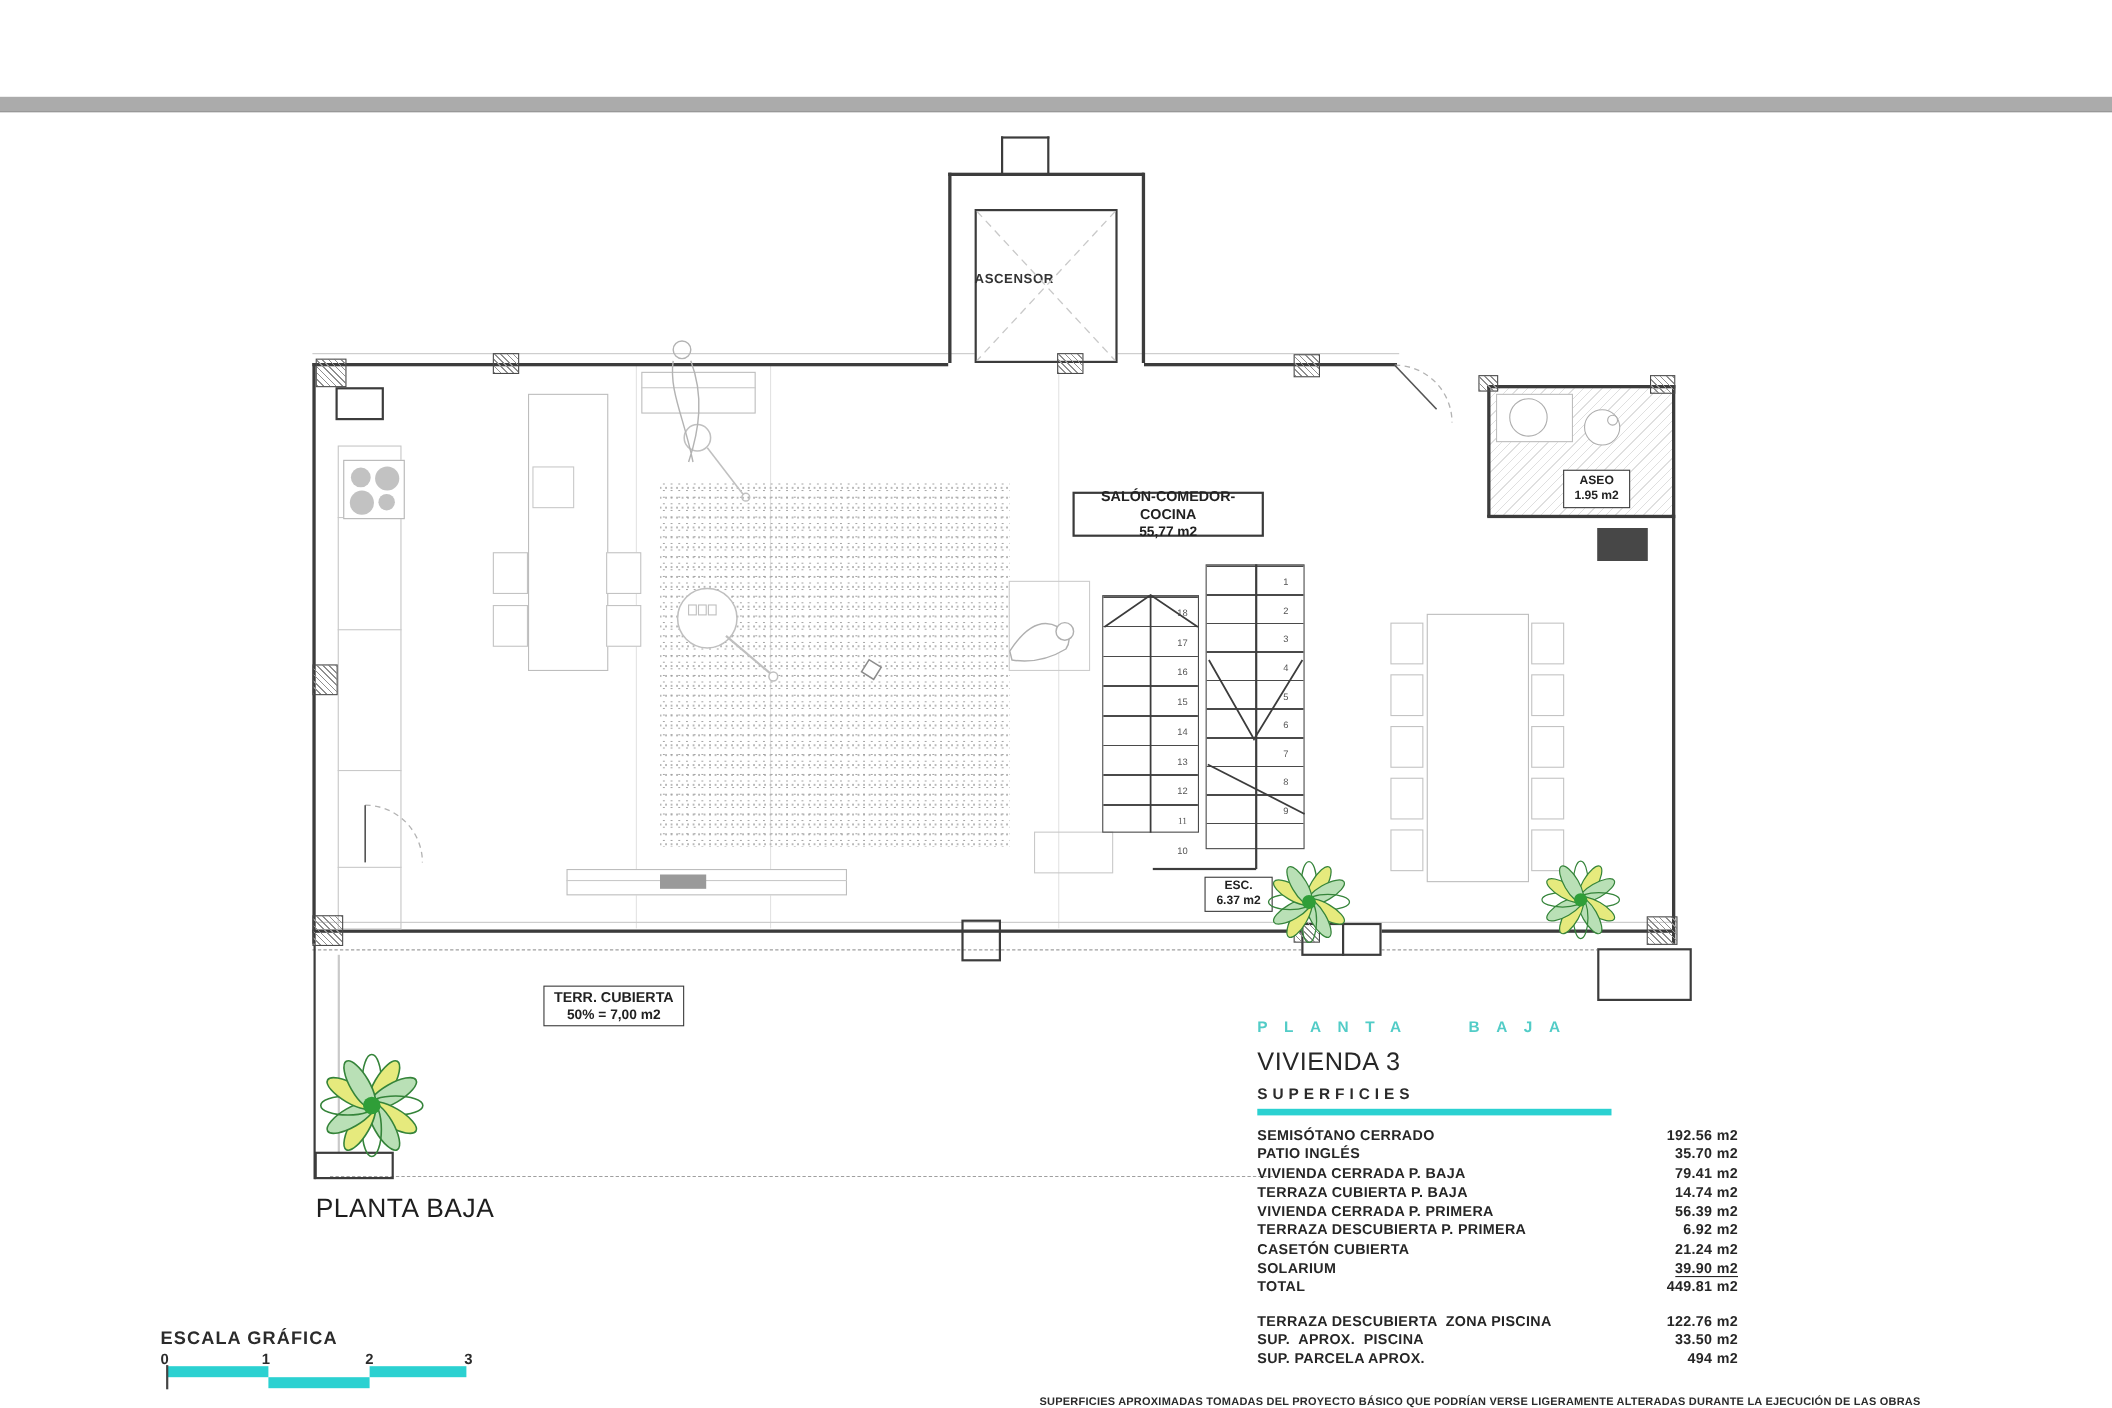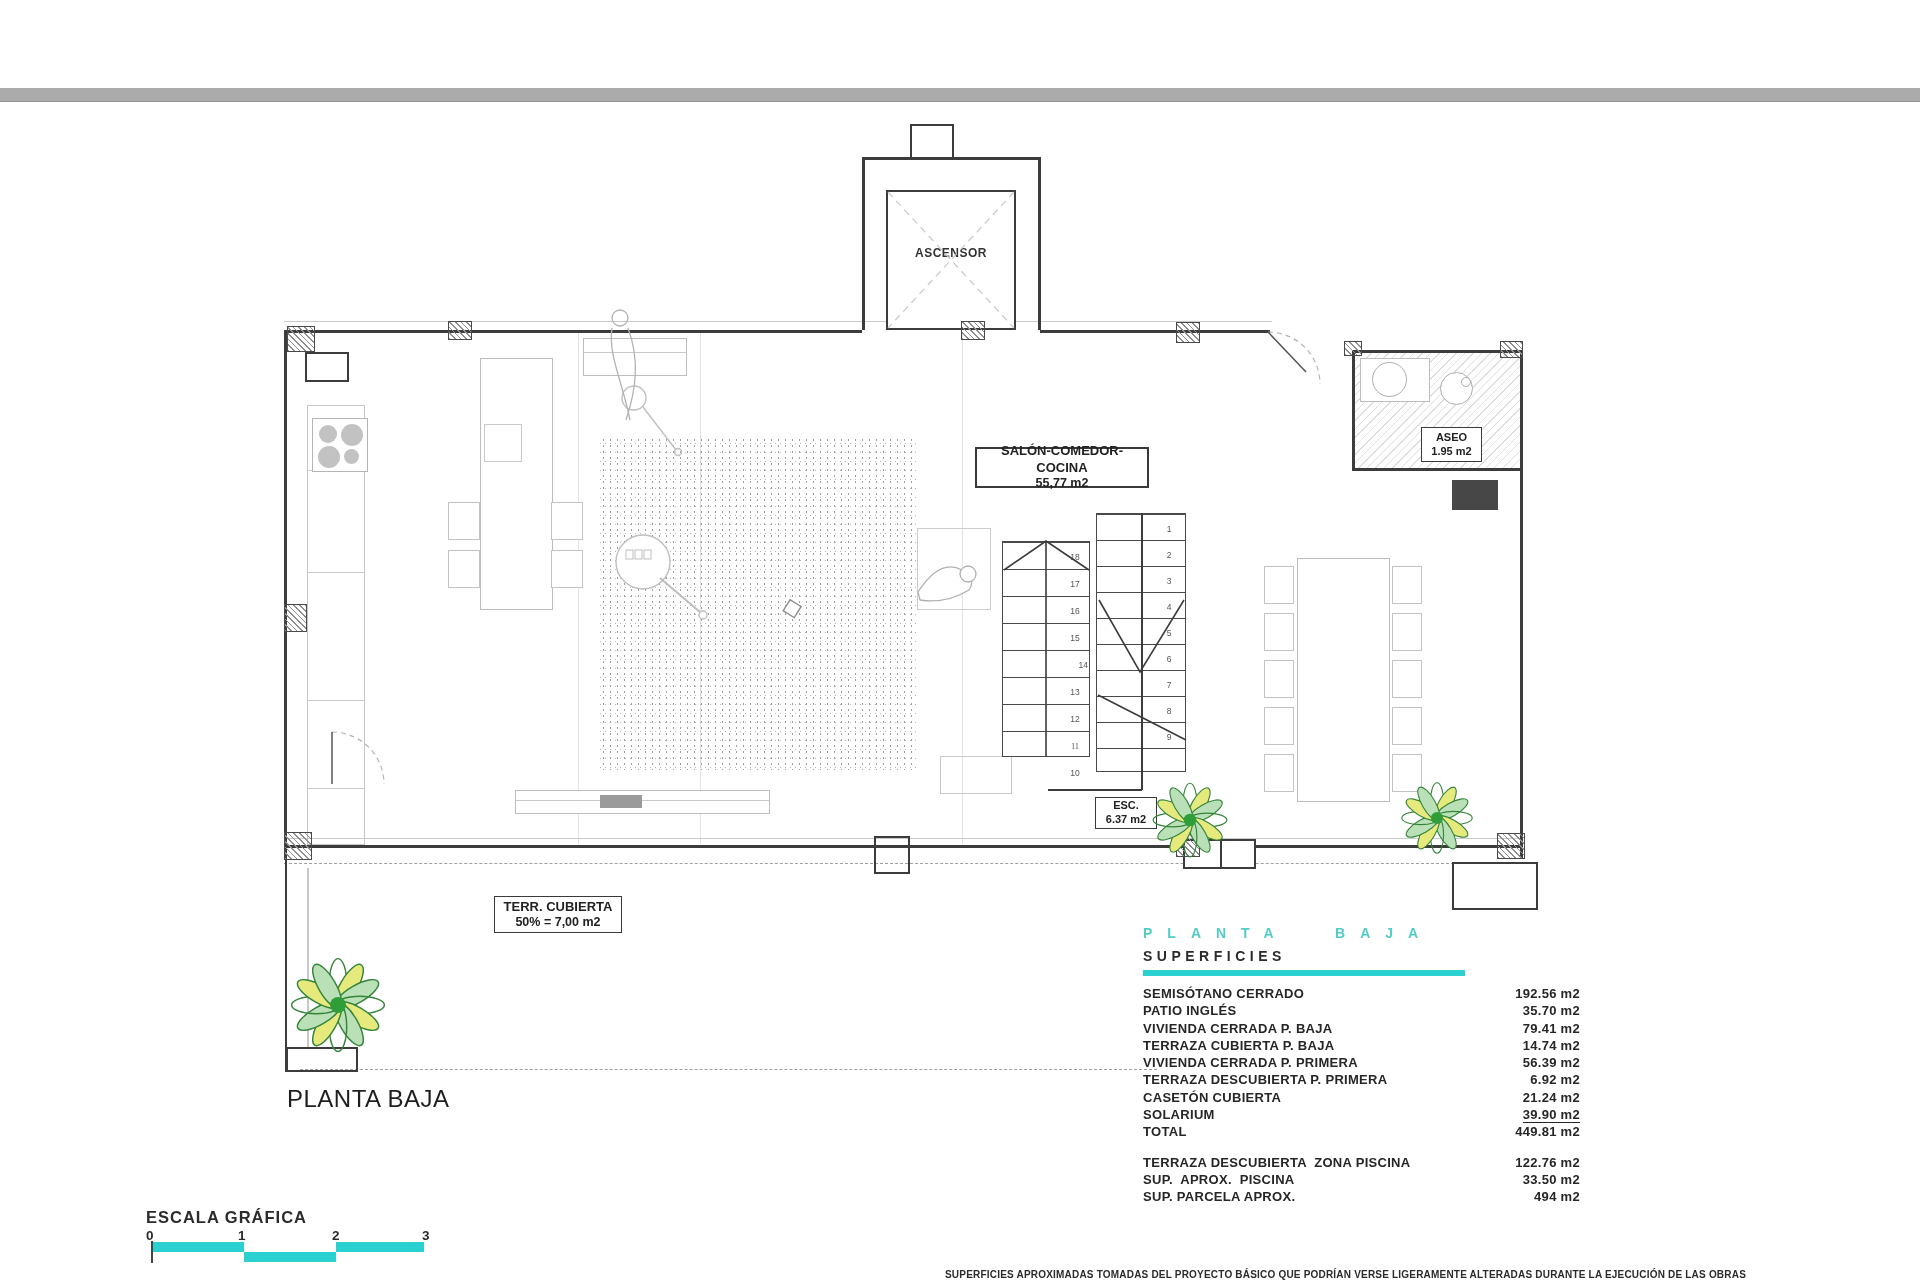"ASCENSOR" div.abs { text-align: center -> left }
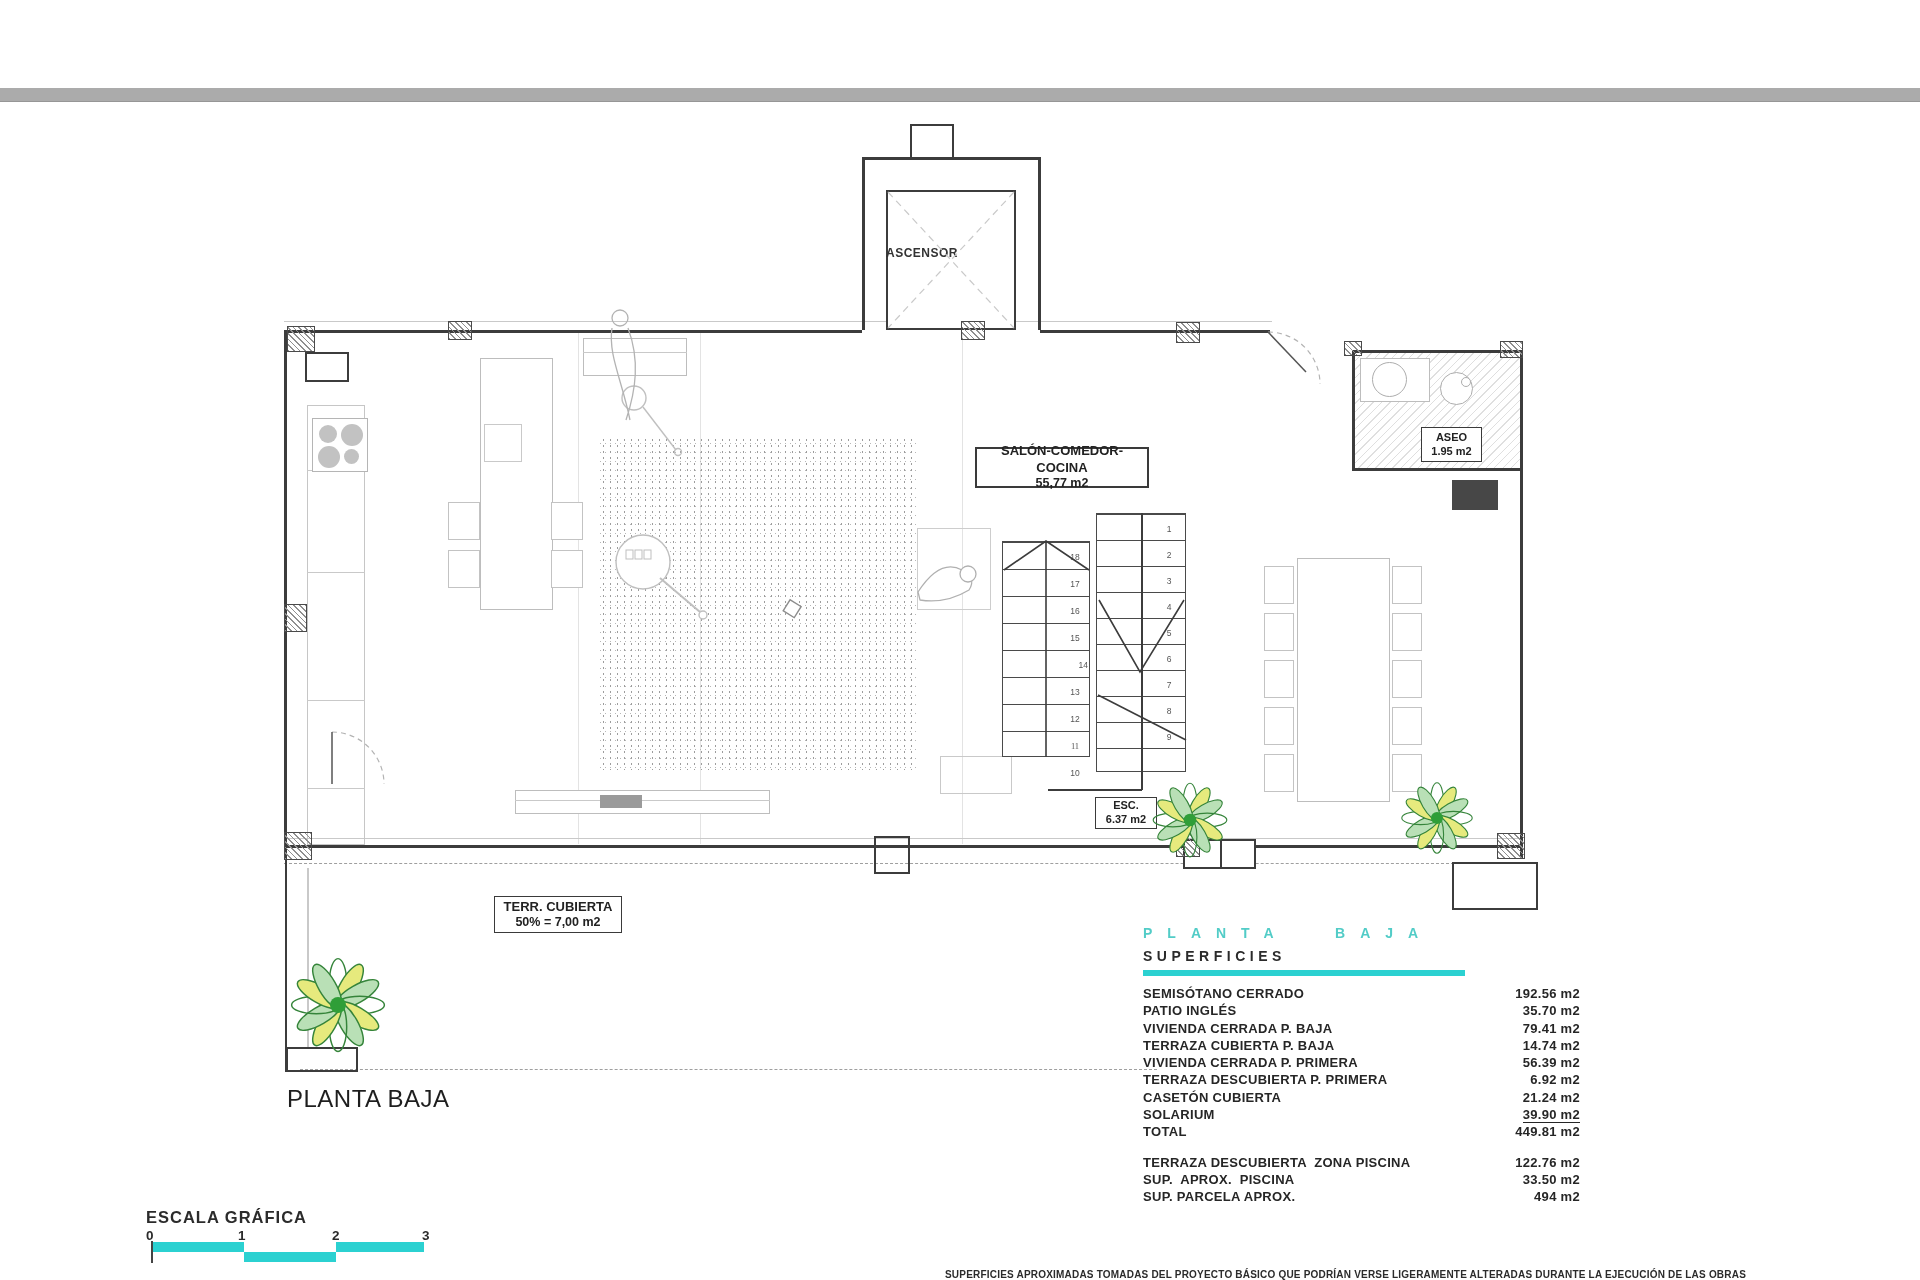"14" span.stairnum { text-align: right -> none }
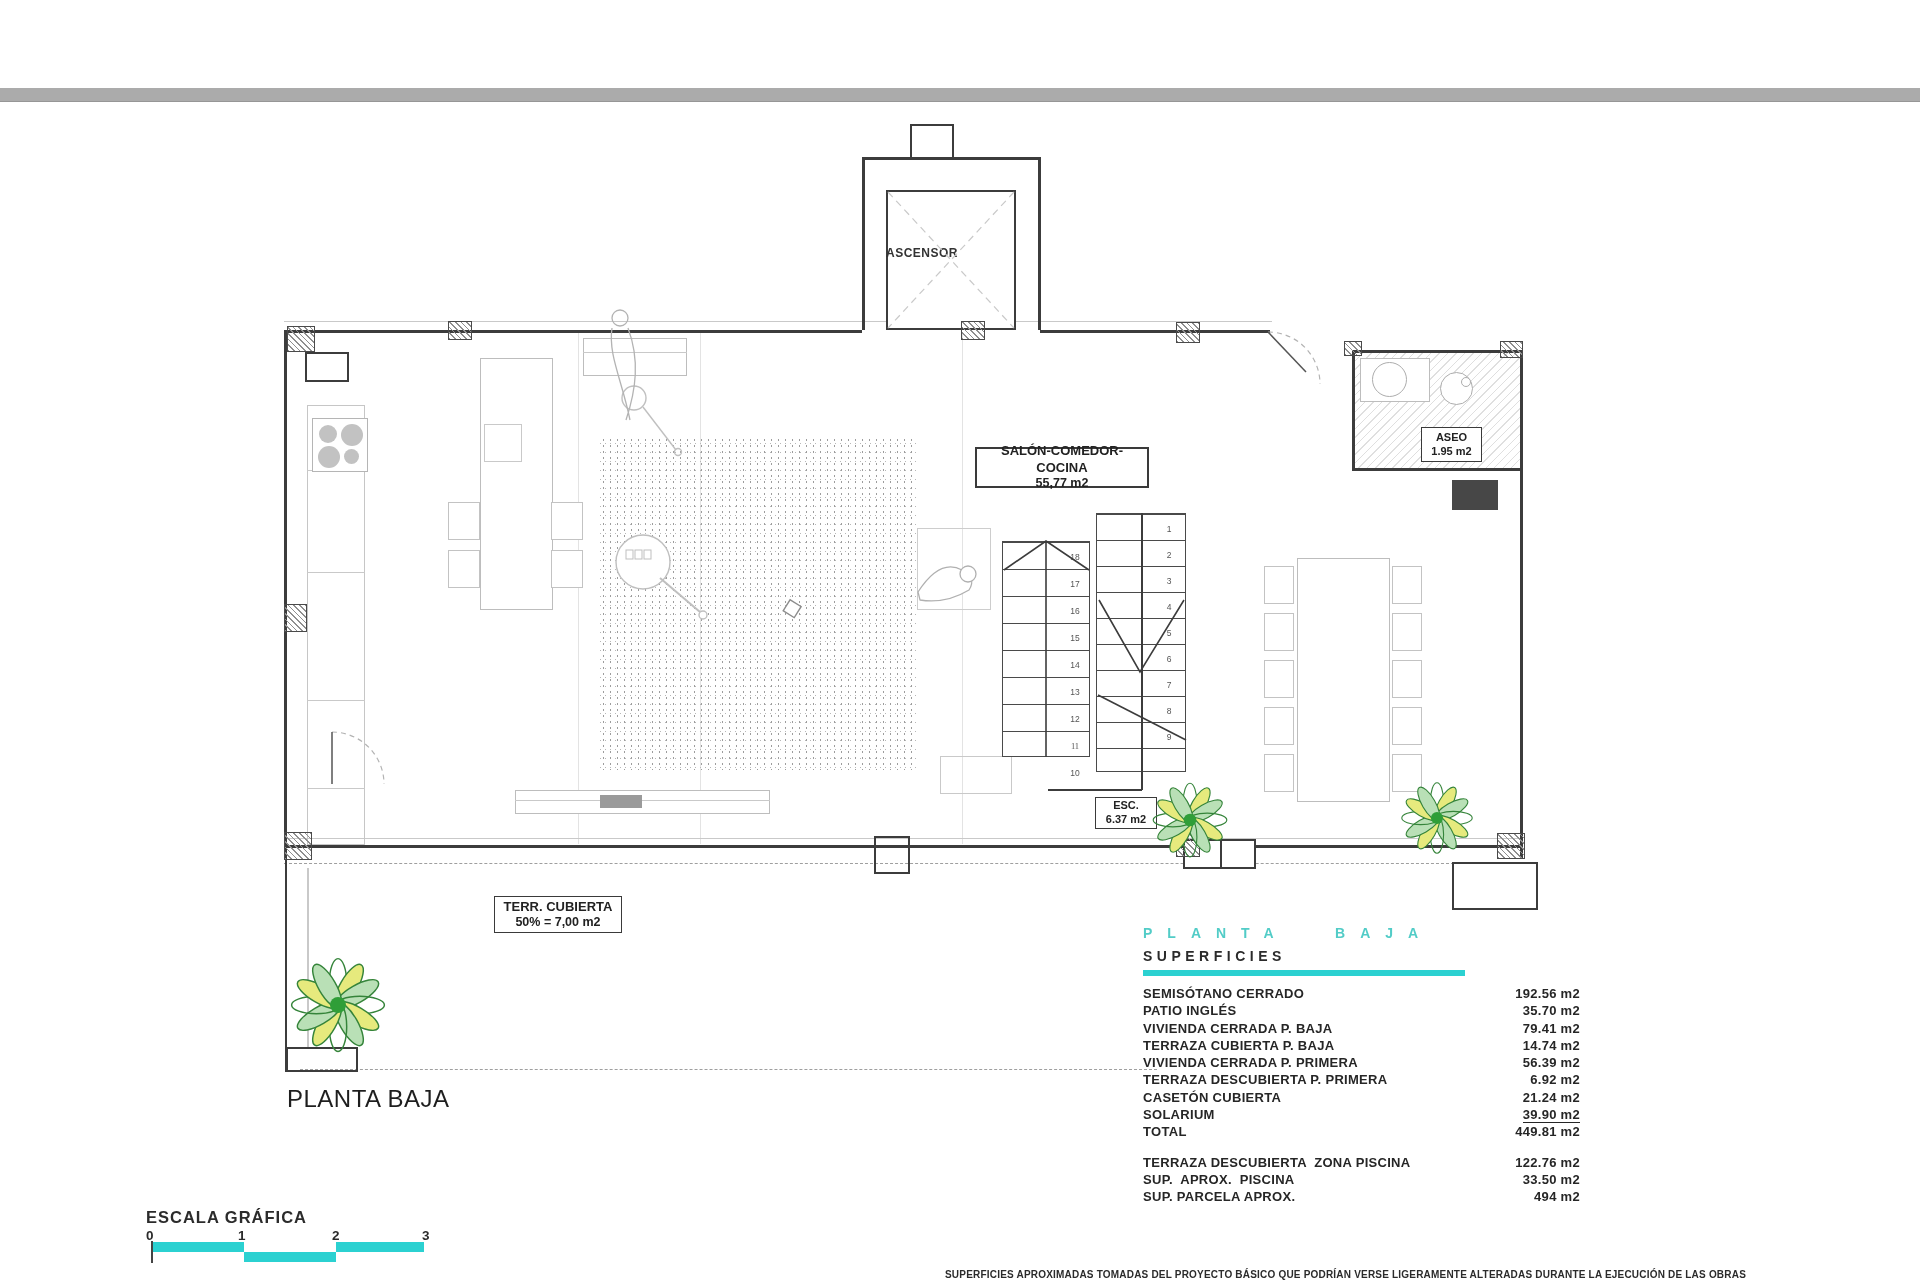"VIVIENDA 3" div { html: none -> <div>VIVIENDA 3</div> }
